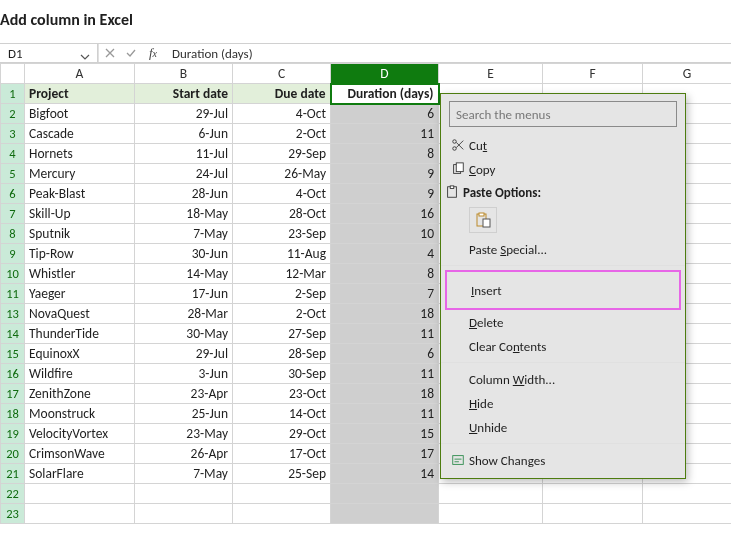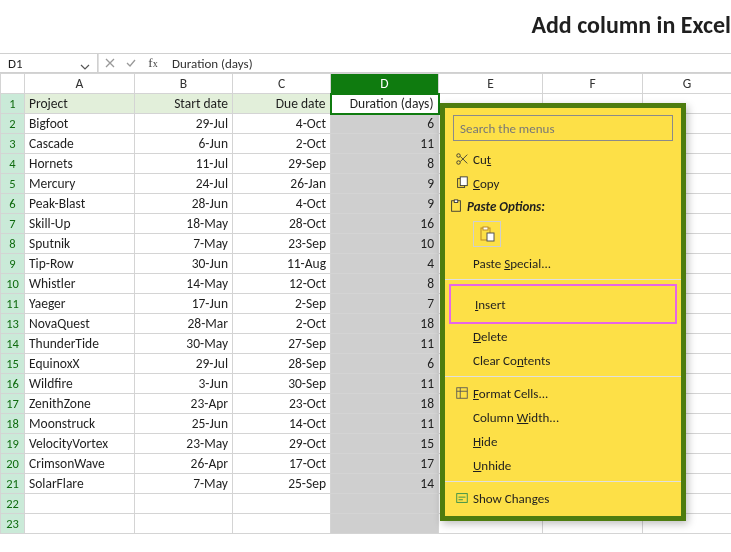"Add column in Excel" .title { font-size: 24px -> 16px; text-align: right -> left }
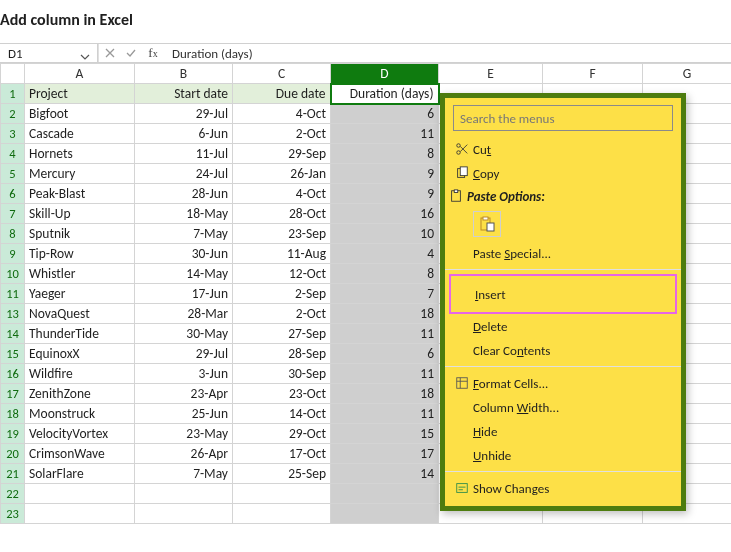"fx" span { font-style: none -> italic }
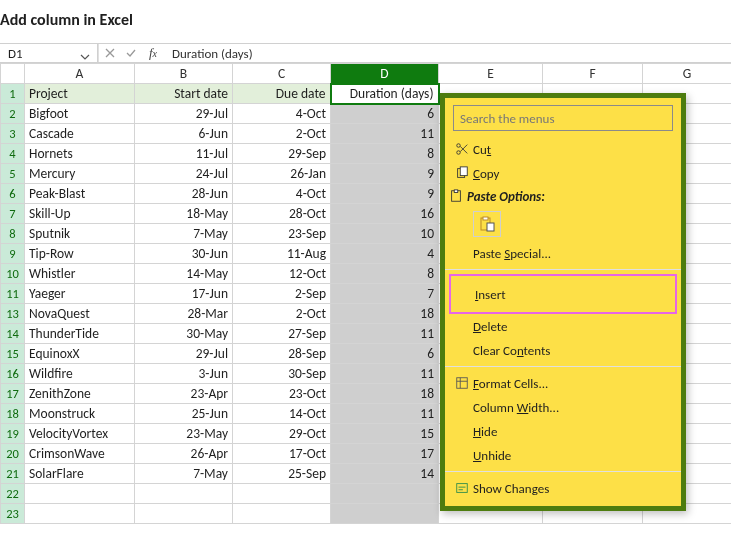"Project" td.hdr { font-weight: 400 -> 700 }
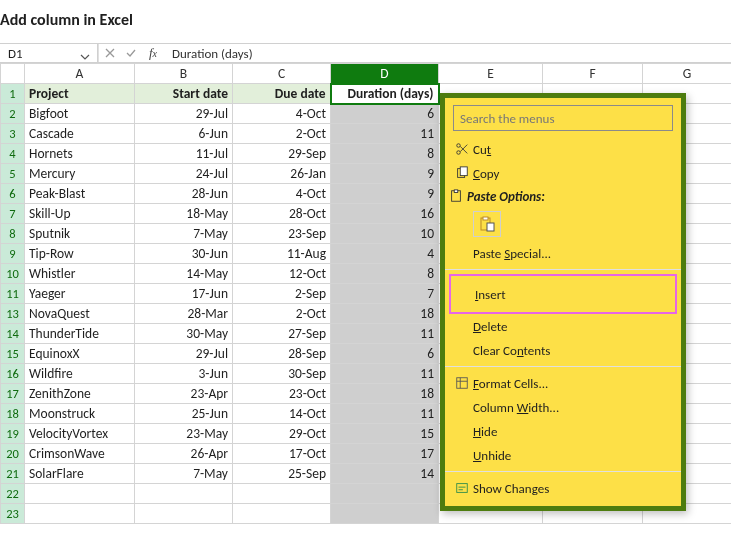"Search the menus" .ctxmenu { background: #fde047 -> #e5e5e5; border: 5px solid #4d7c0f -> 1px solid #4d7c0f }
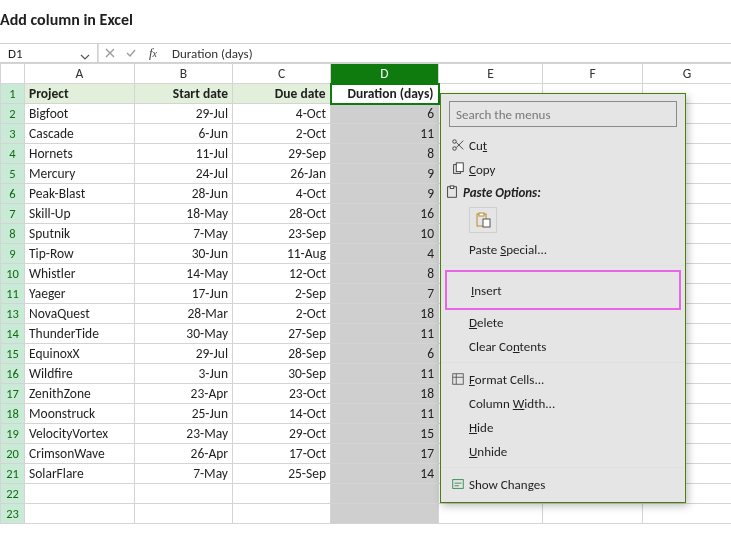"26-Jan" td.right { text: 26-Jan -> 26-May }
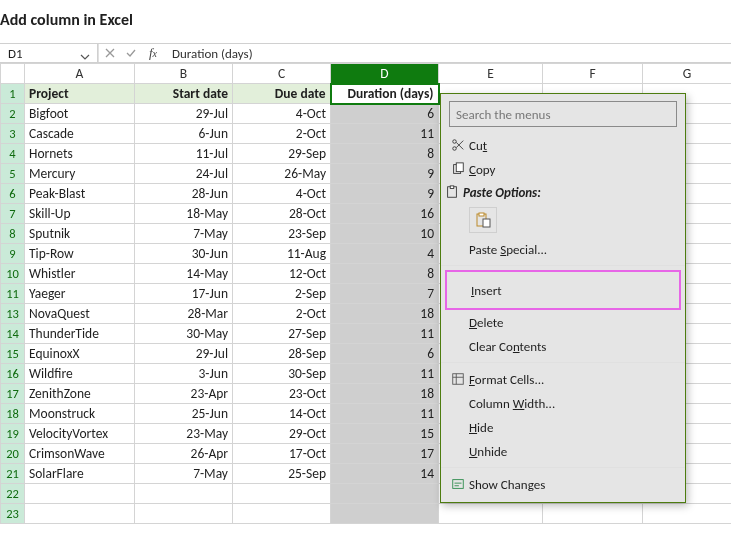"Paste Options:" .ctx-heading { font-style: italic -> none }
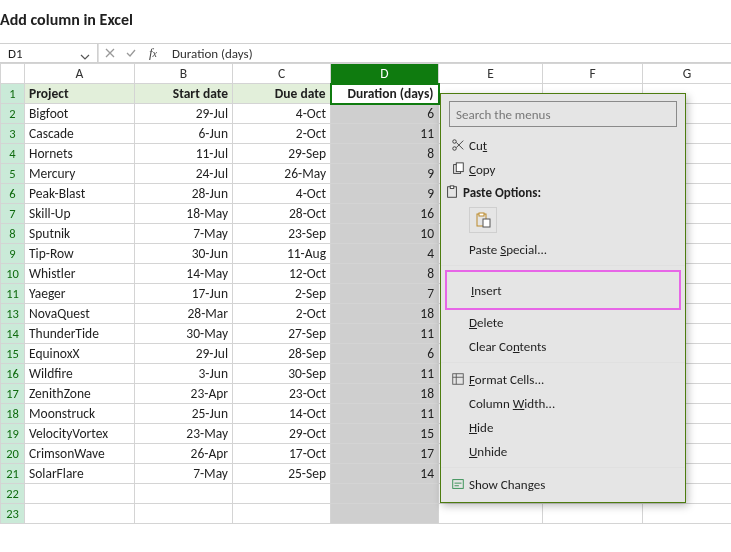"12-Oct" td.right { text: 12-Oct -> 12-Mar }
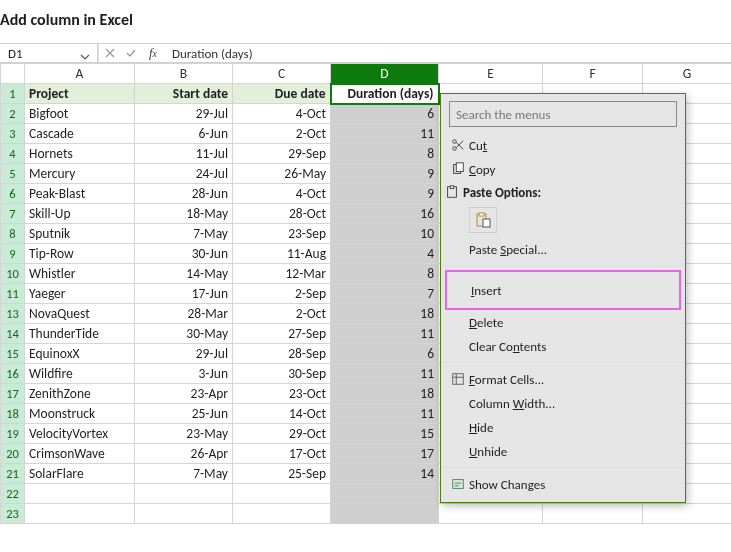"Format Cells..." div.ctx-item { html: <div> <span> <svg> <rect></rect> <path></path> </svg> </span> <span><span>F</span>ormat Cells...</span> </div> -> none }
